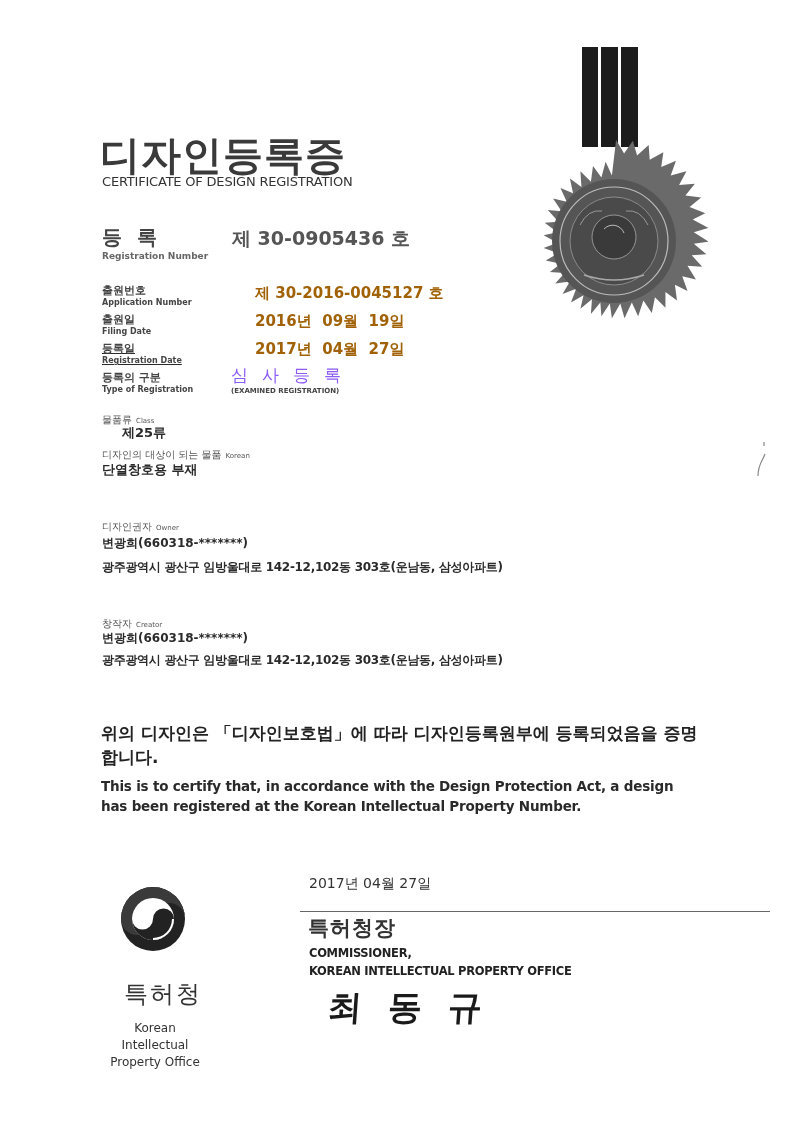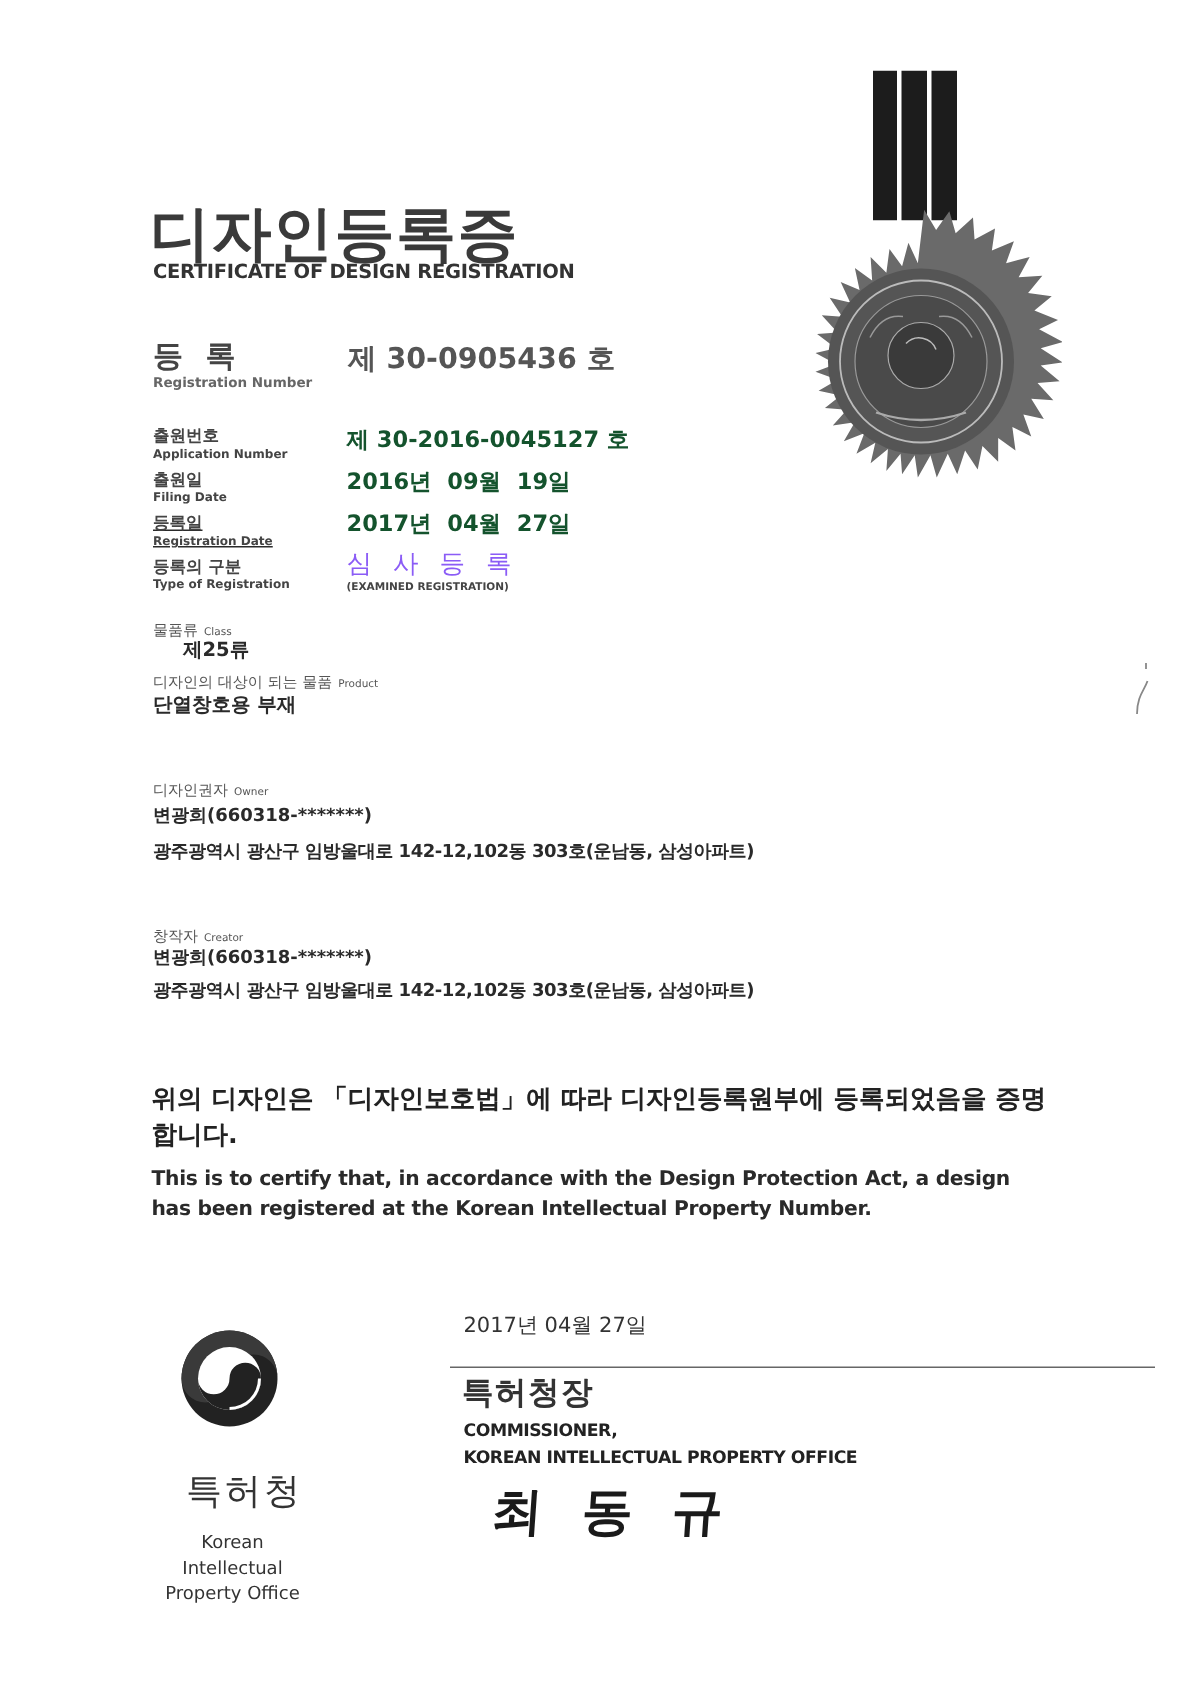"CERTIFICATE OF DESIGN REGISTRATION" .title-en { font-weight: bold -> normal }
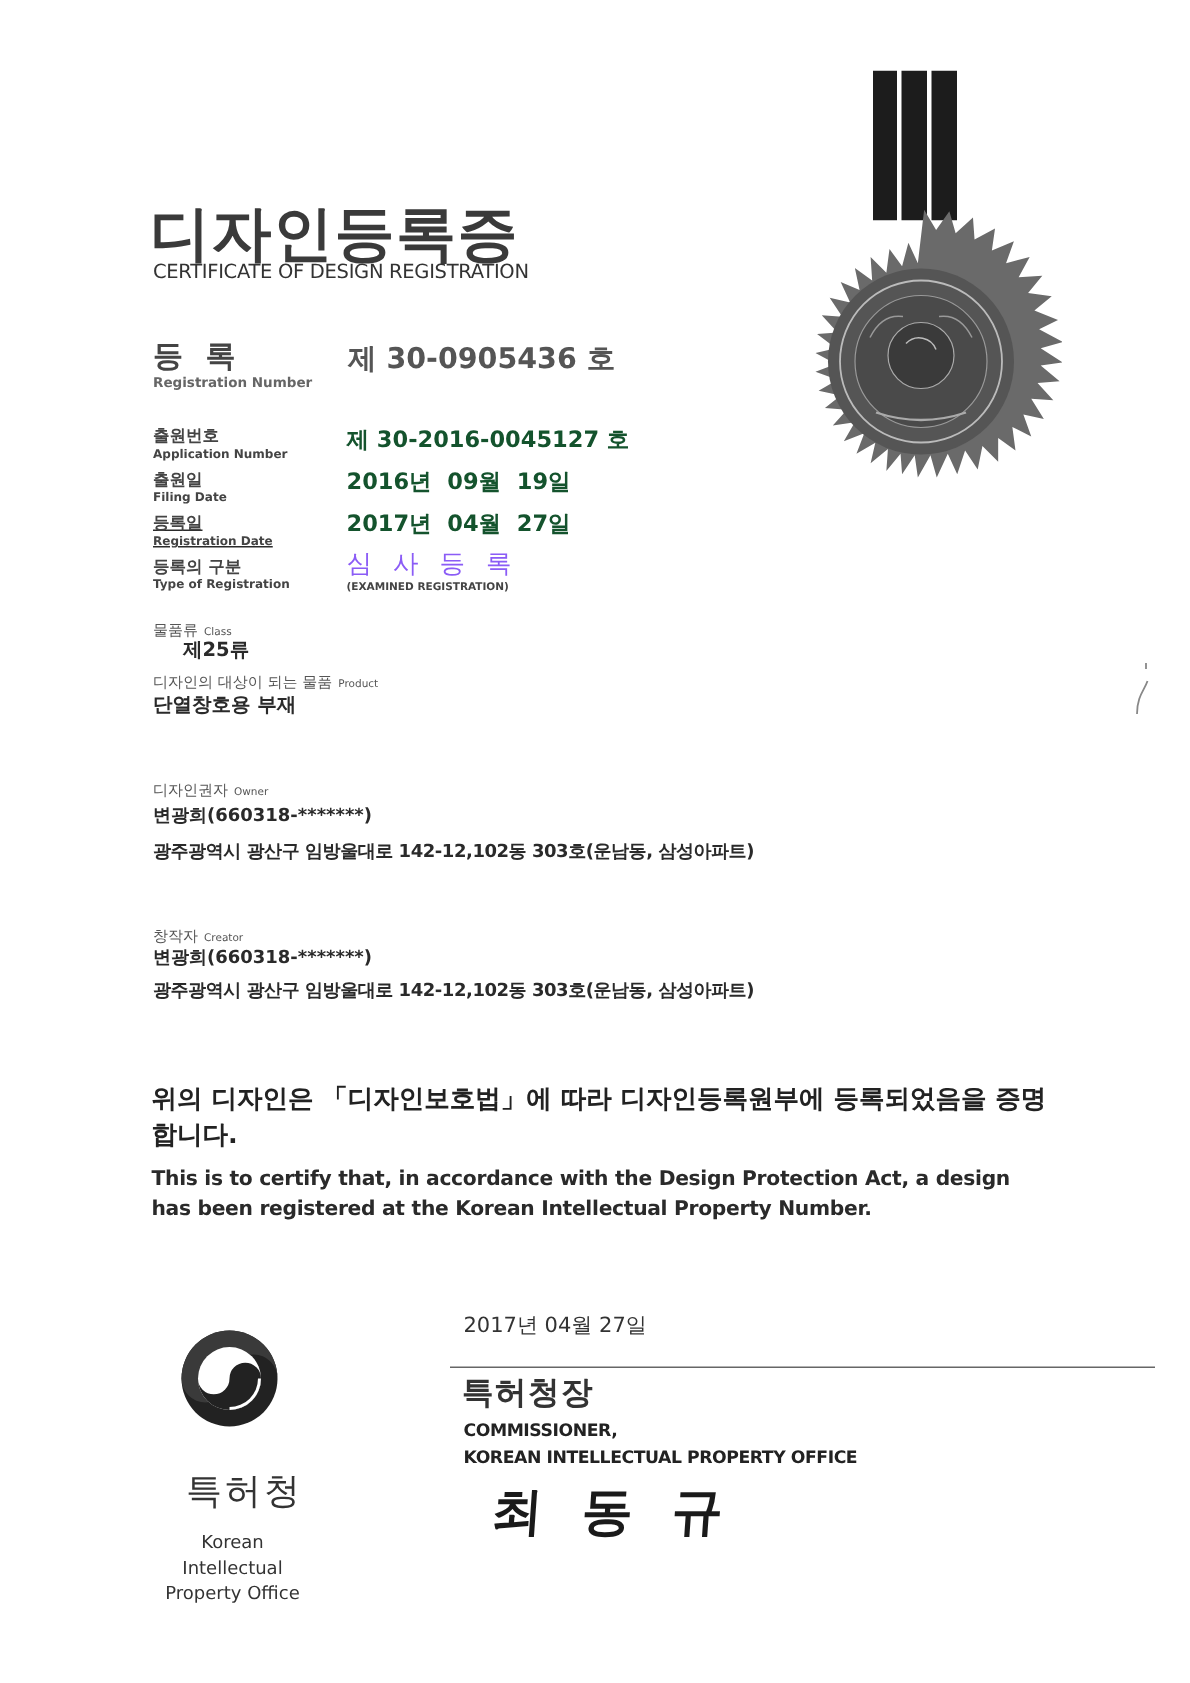"제 30-2016-0045127 호" .row-value { color: #14532d -> #a16207; margin-left: none -> 24px }
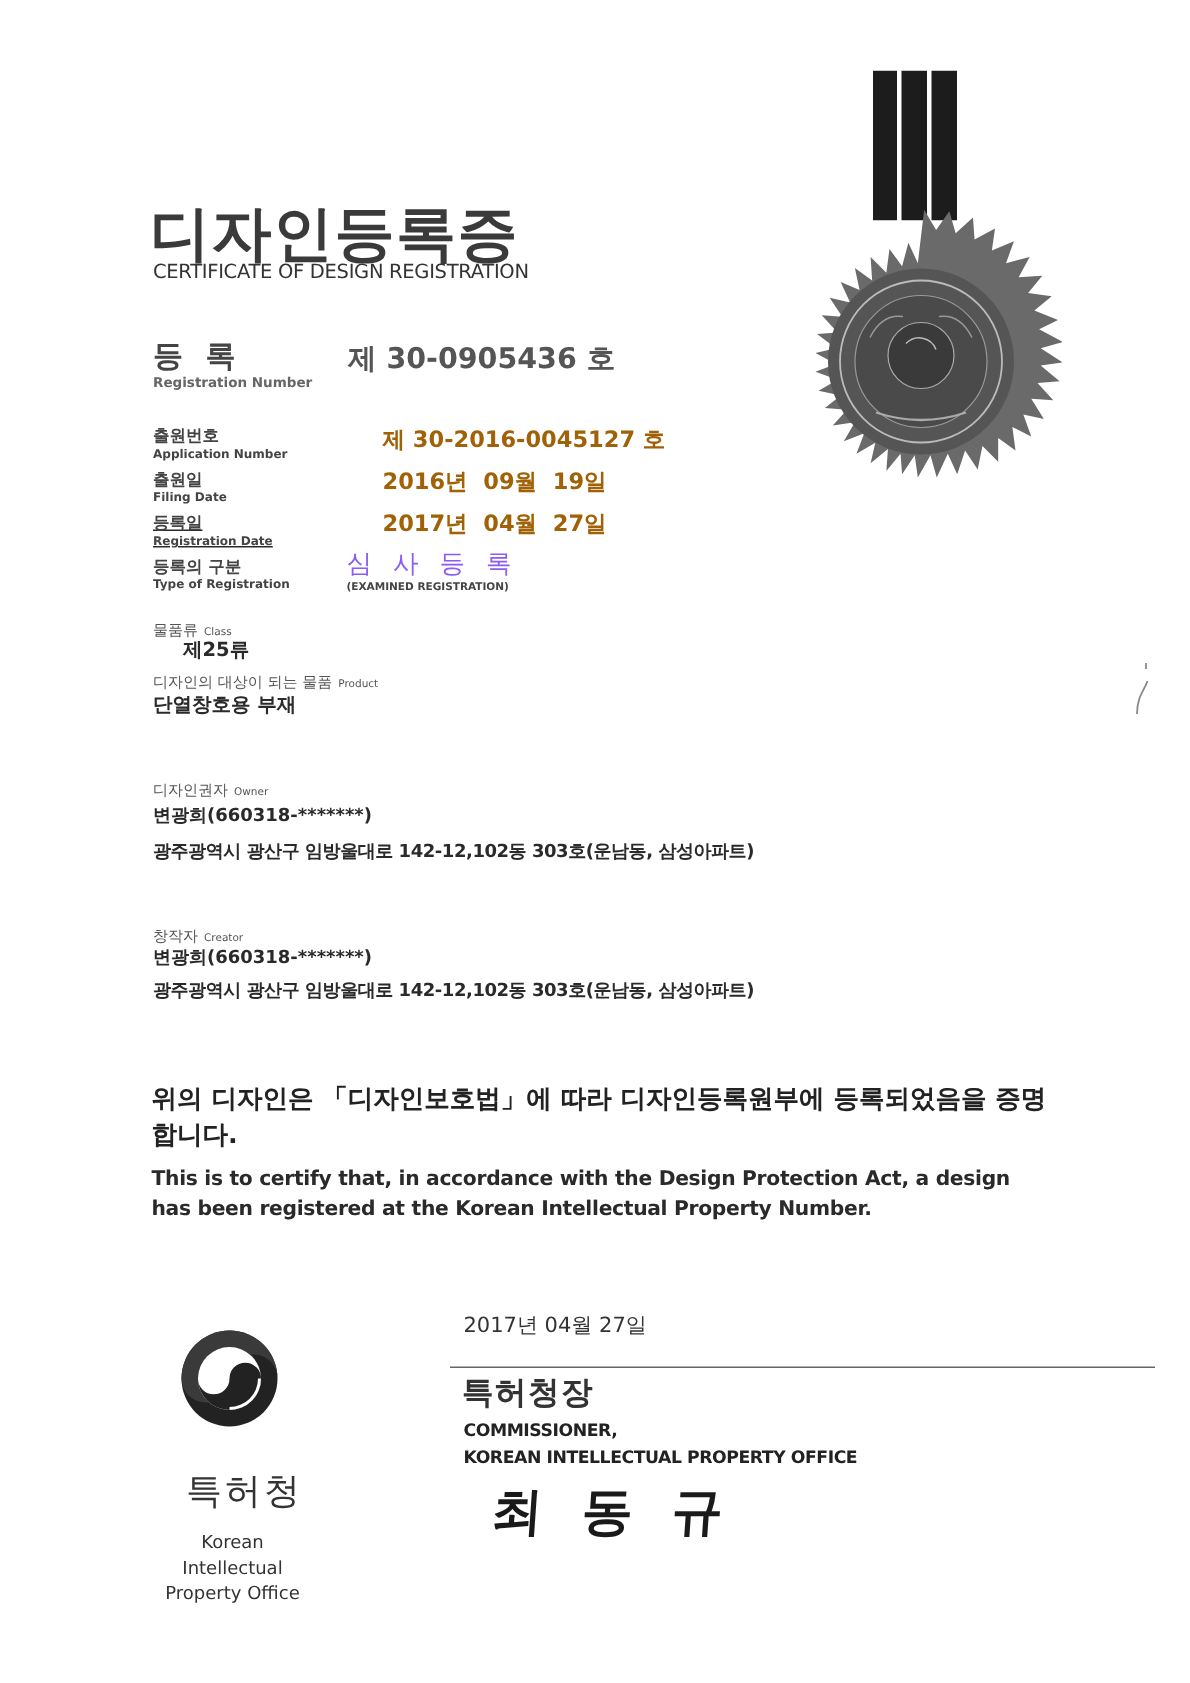"Product" span.small-en { text: Product -> Korean }
